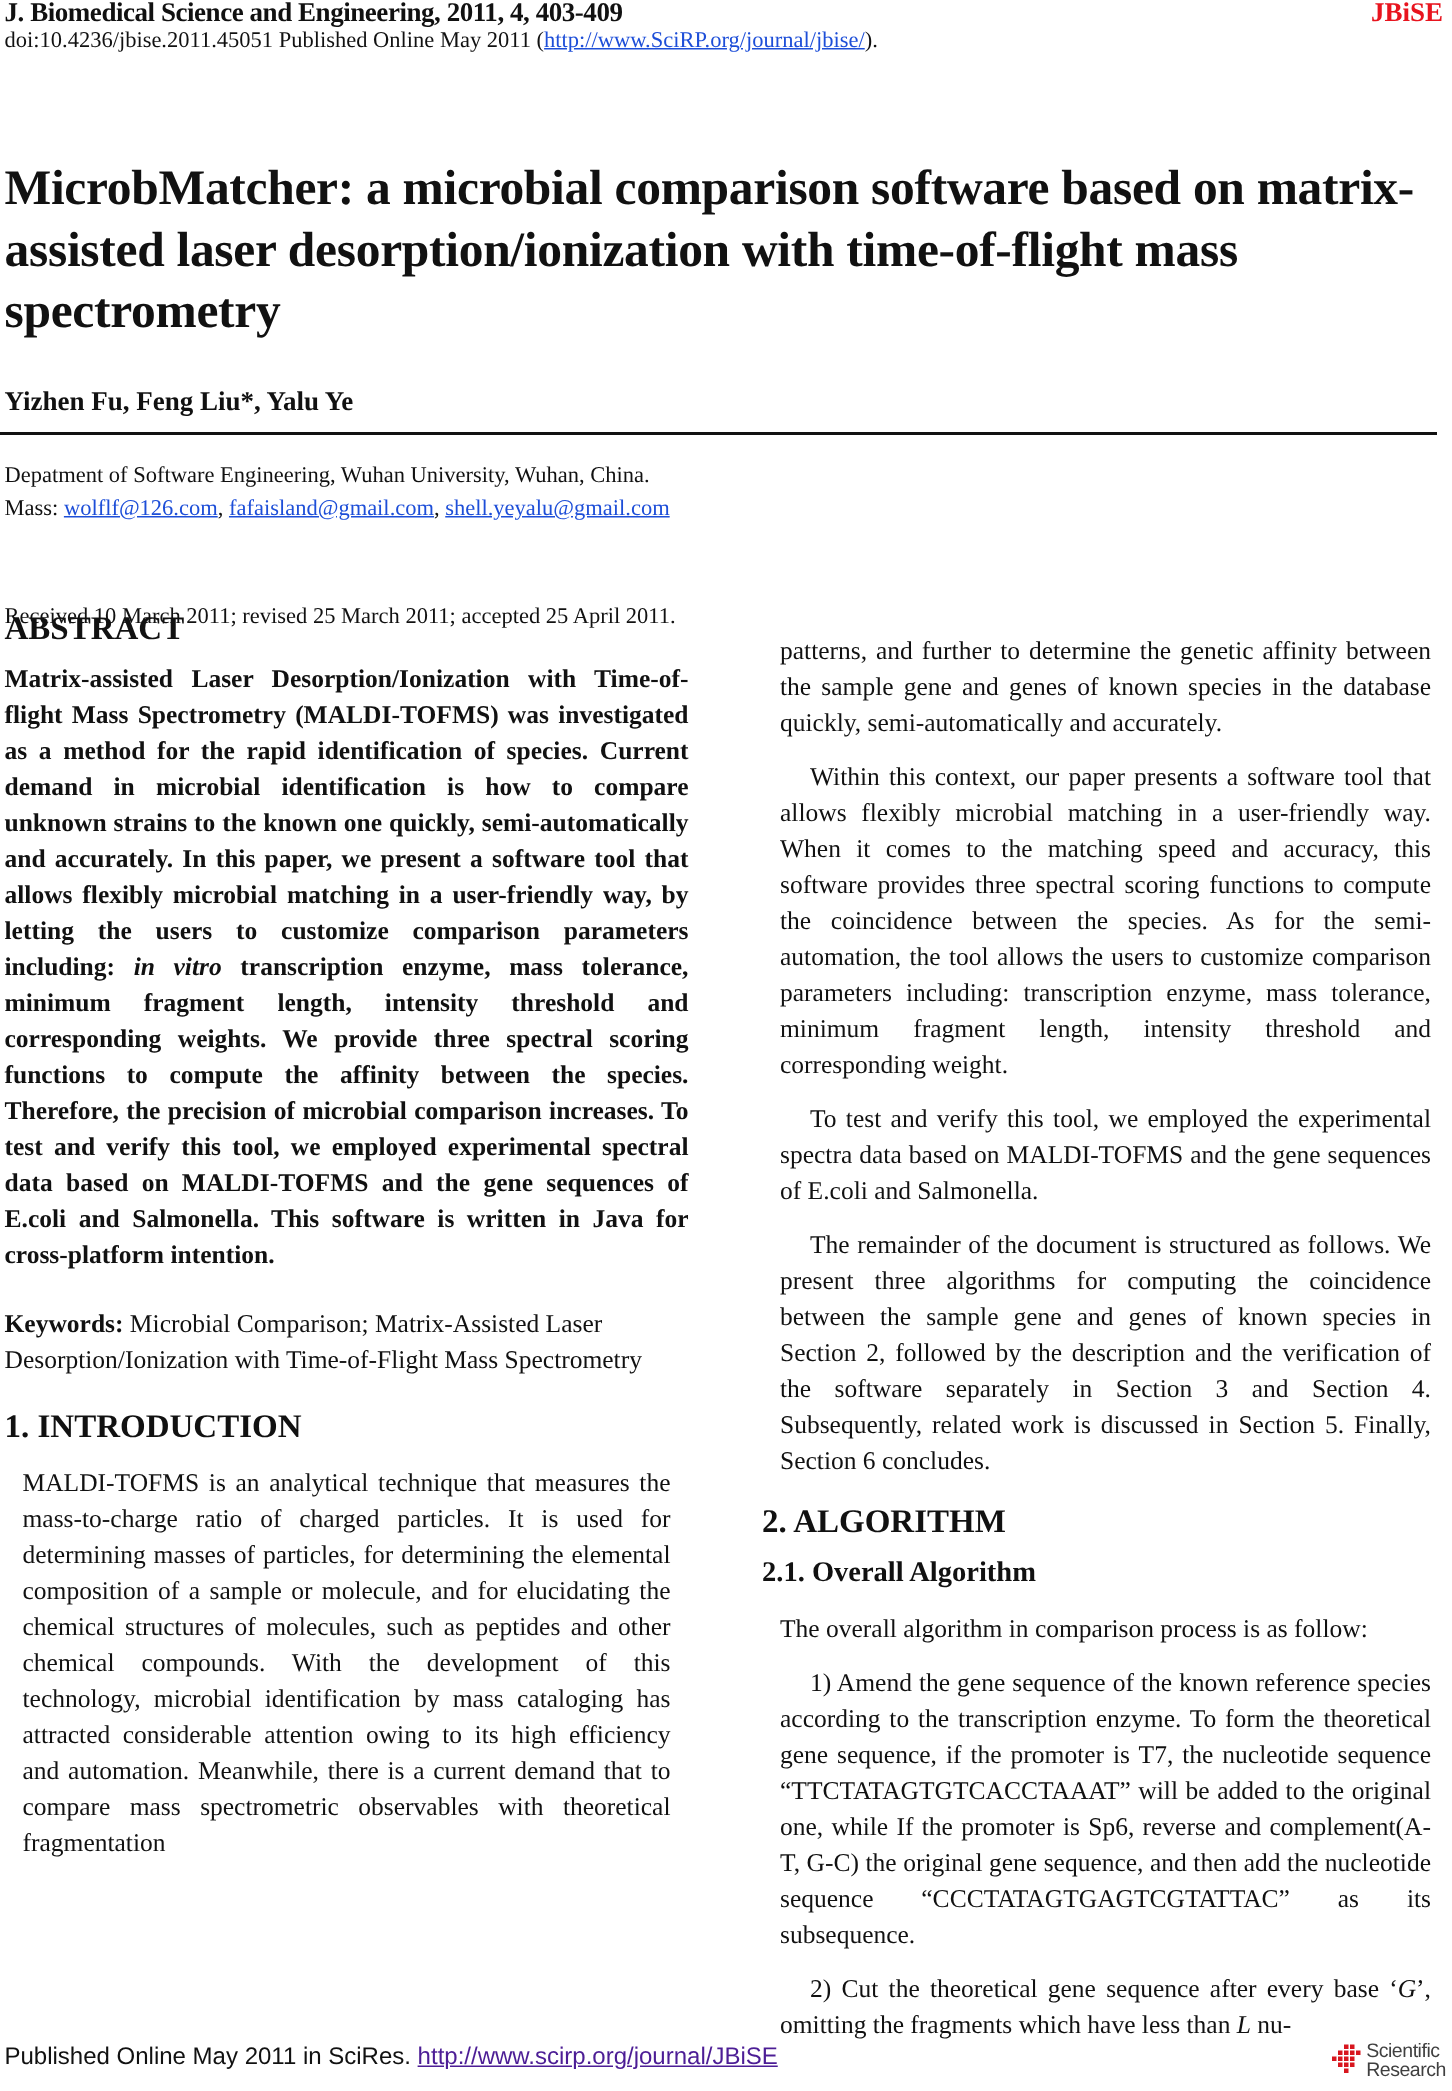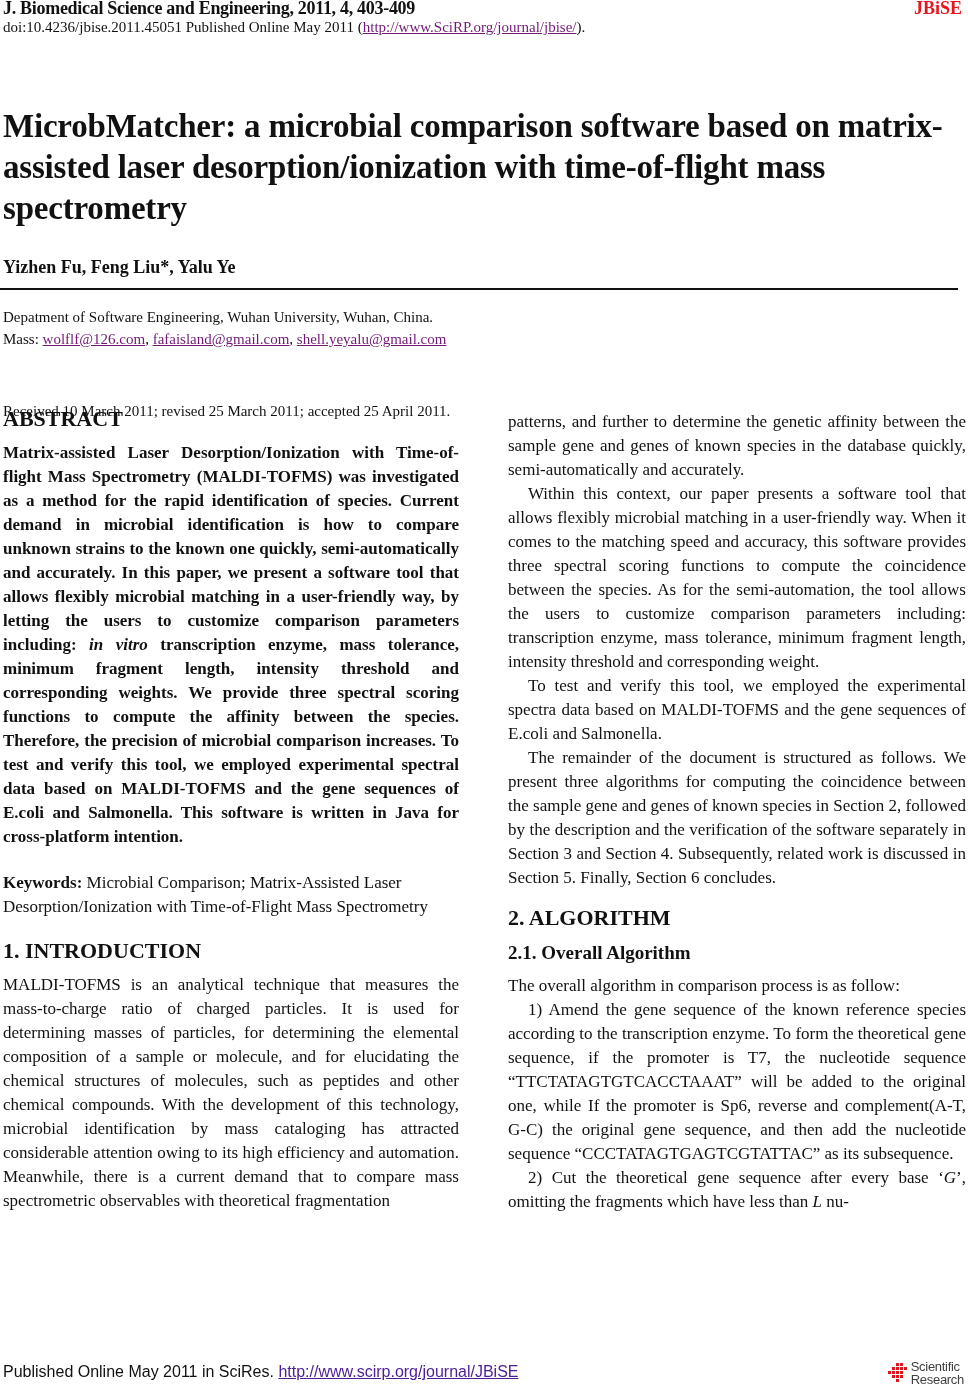"http://www.SciRP.org/journal/jbise/" a.lnk { color: #701a75 -> #1d4ed8 }
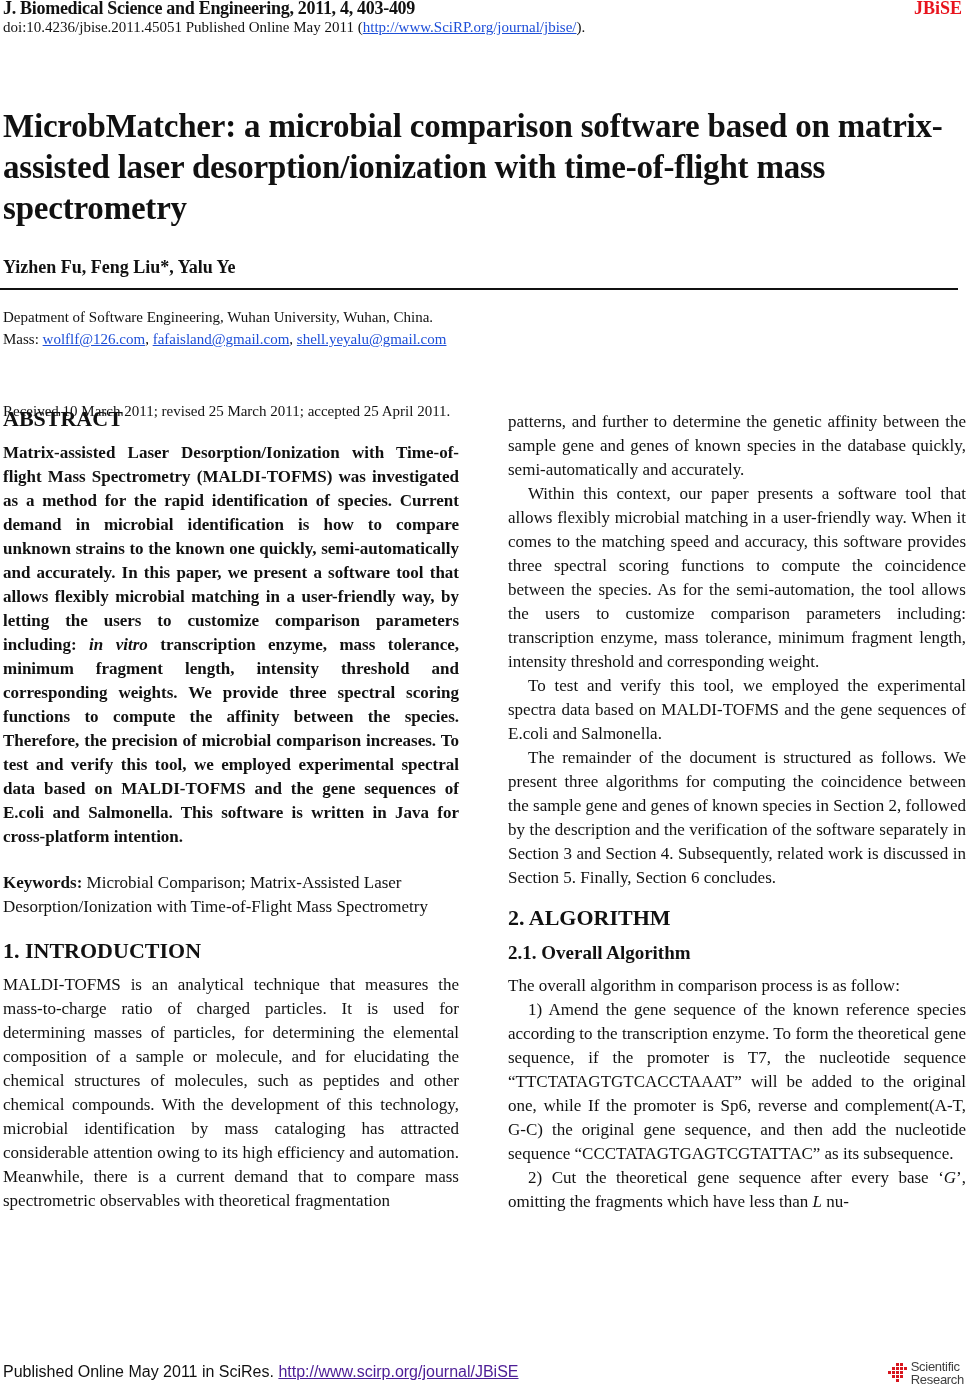"patterns, and further to determine" .p { margin: 0 -> 12px }
